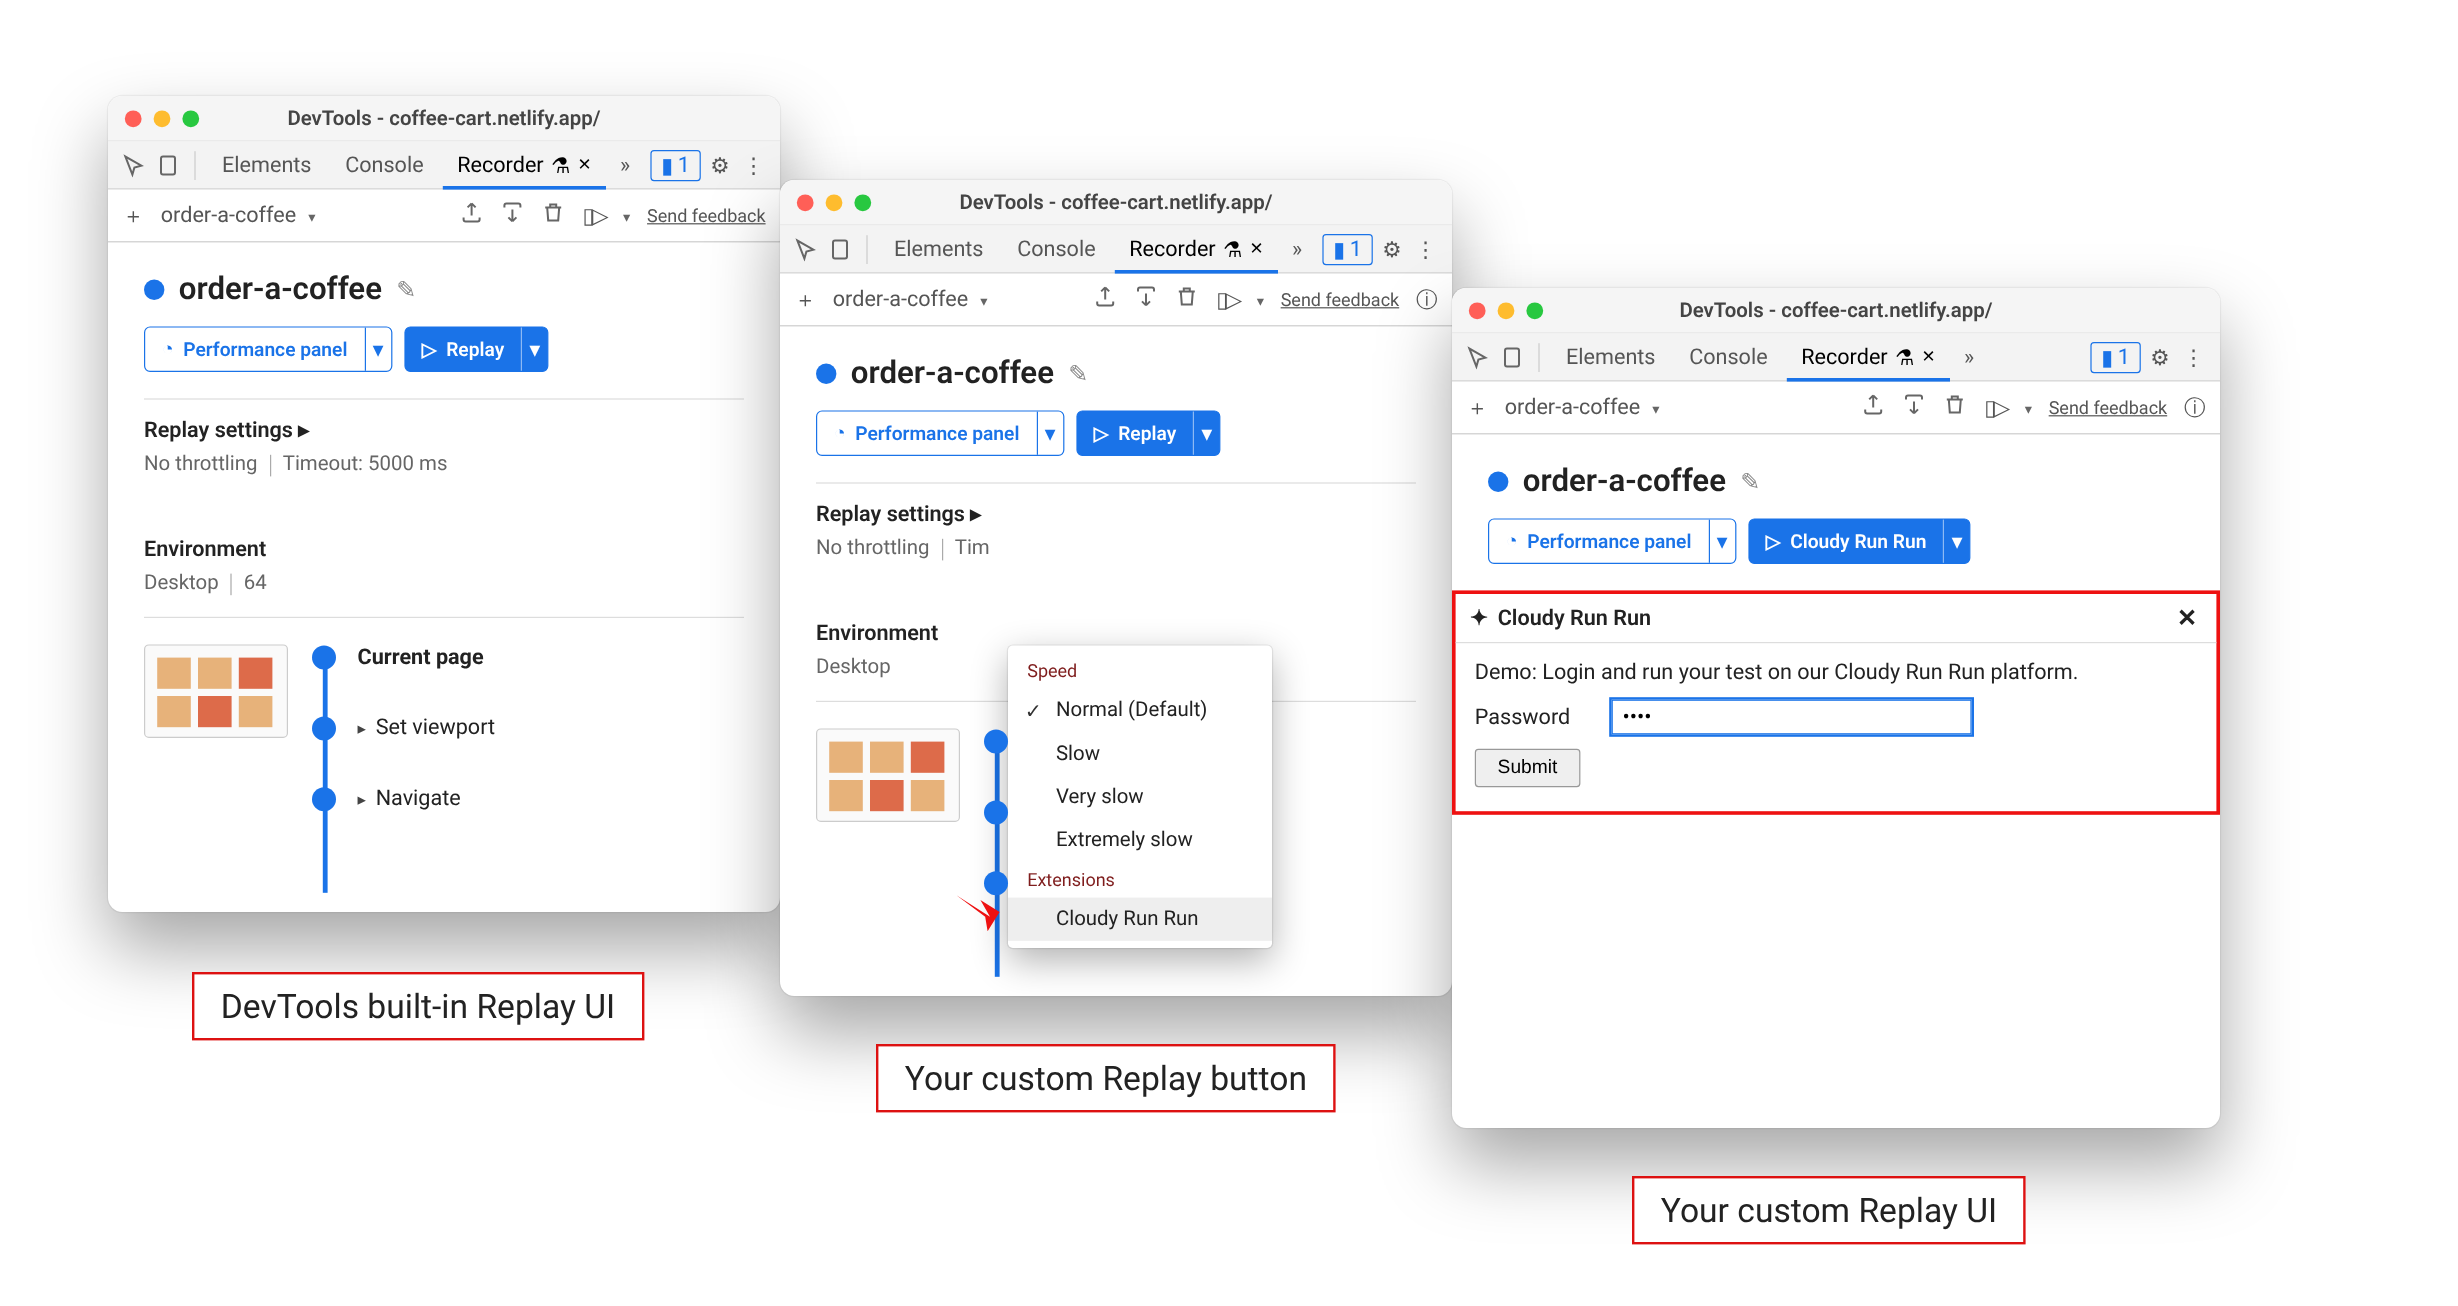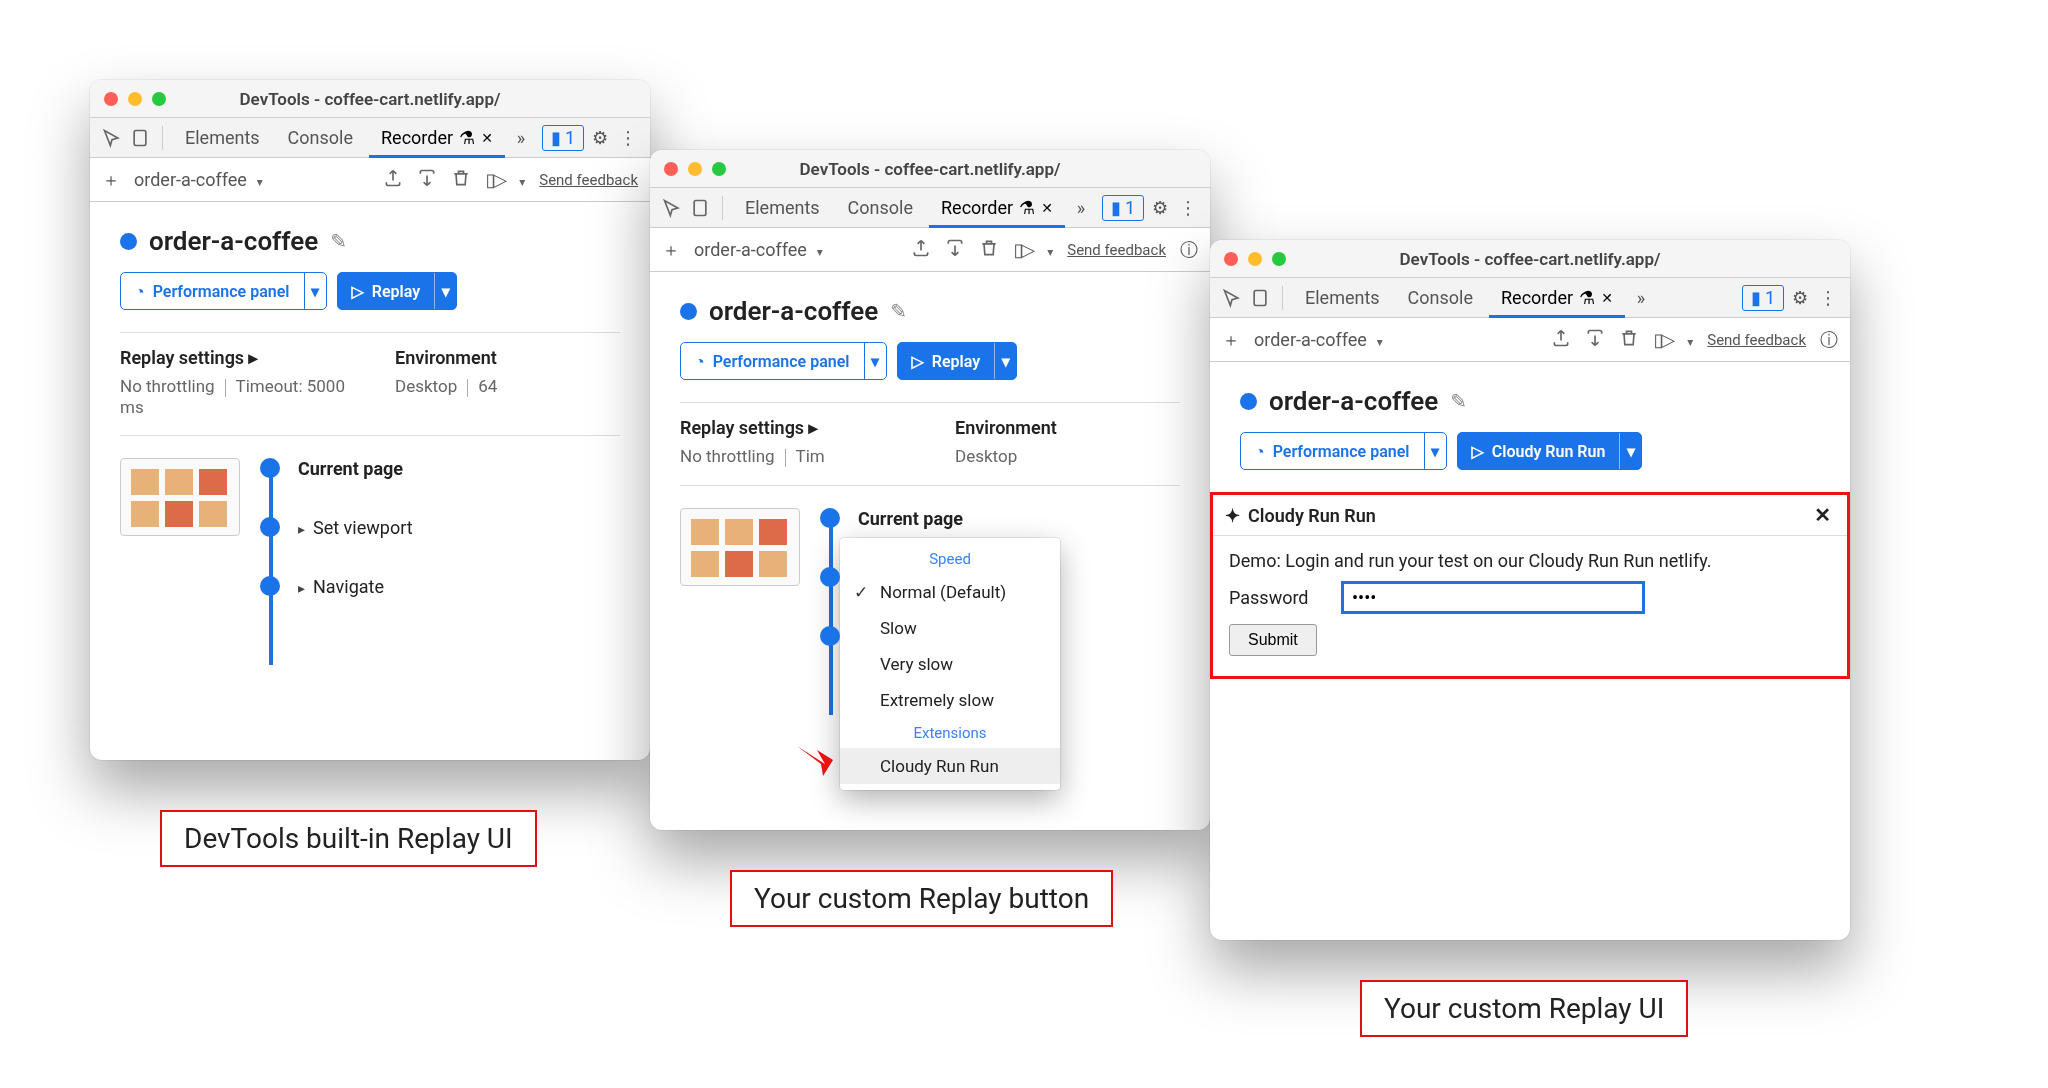"Replay settings ▸" .splitrow { flex-direction: none -> column }
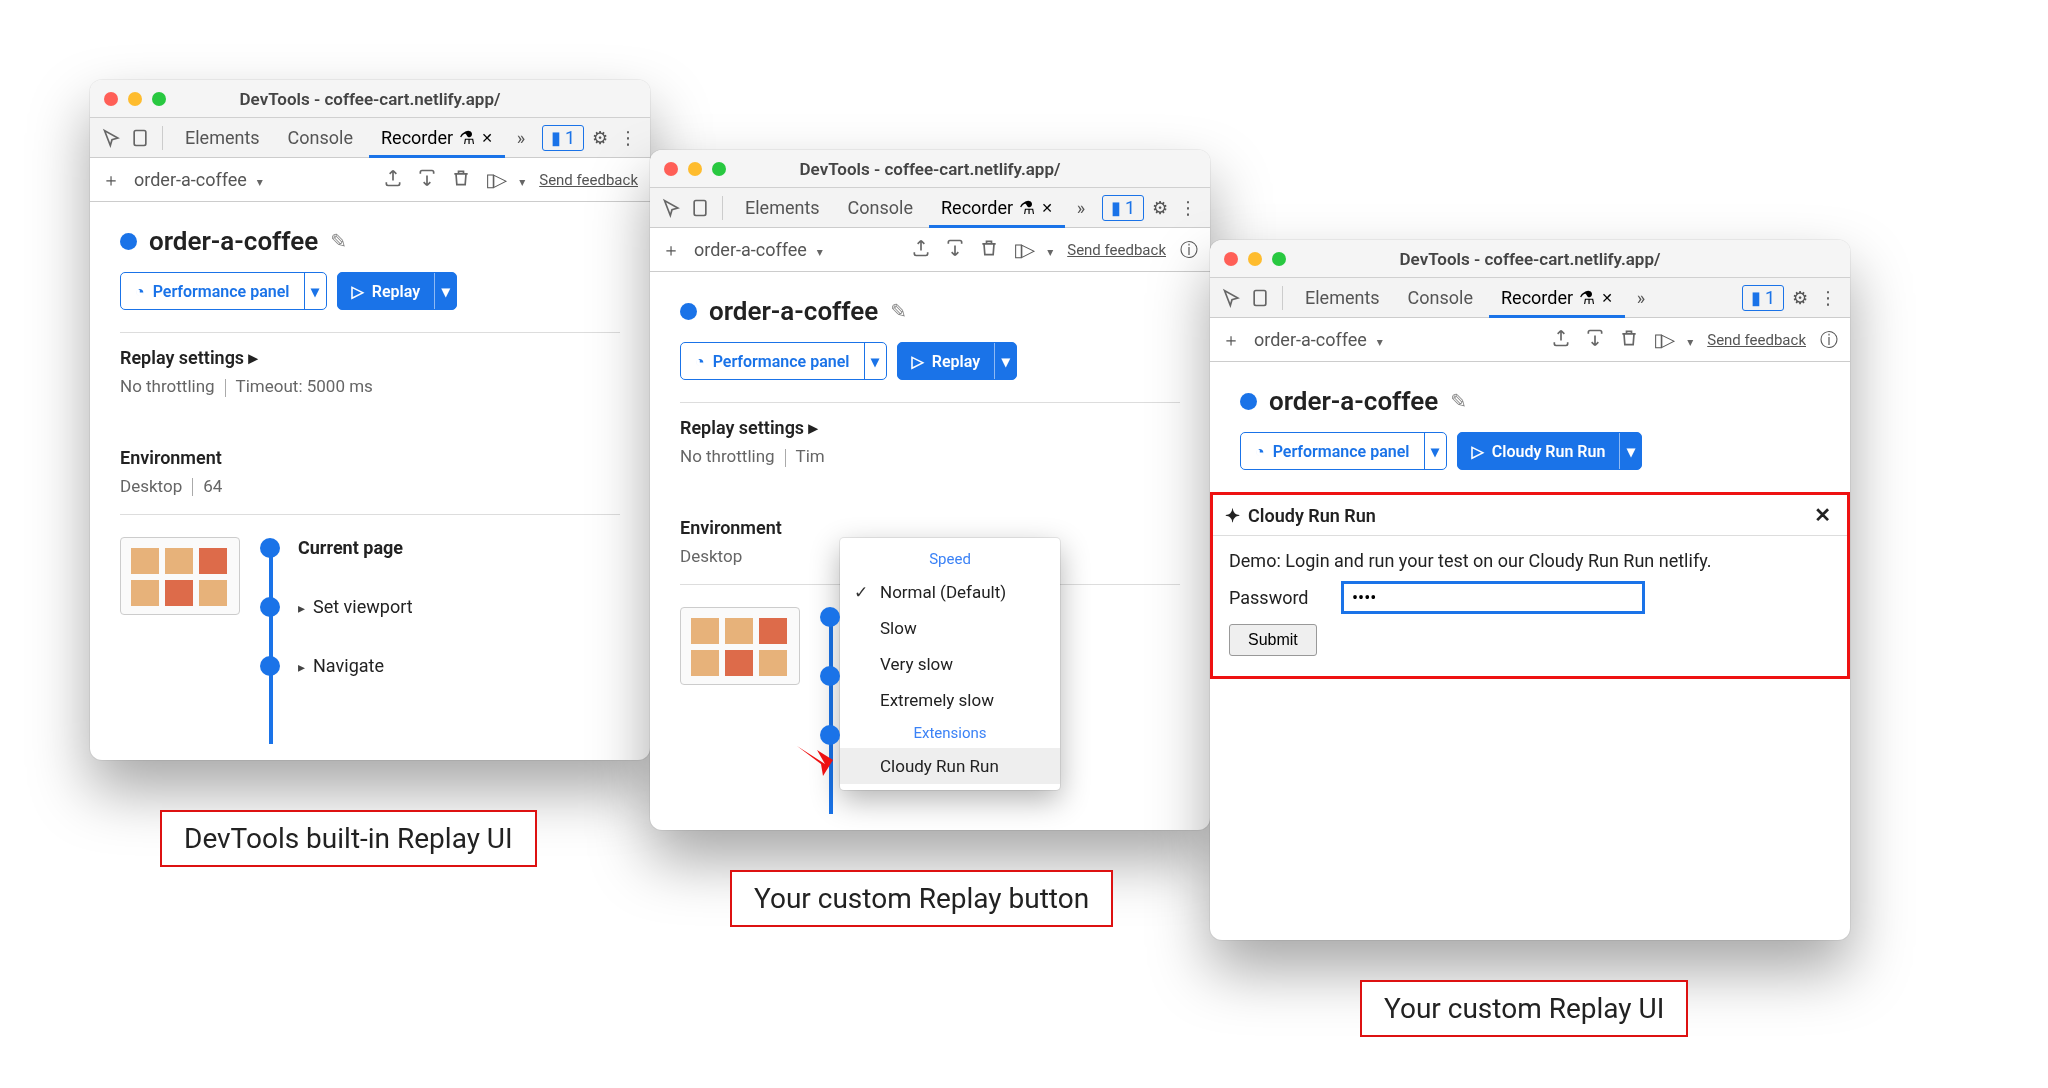"Speed" .menu .mlabel { color: #3b82f6 -> #7f1d1d; text-align: center -> none }
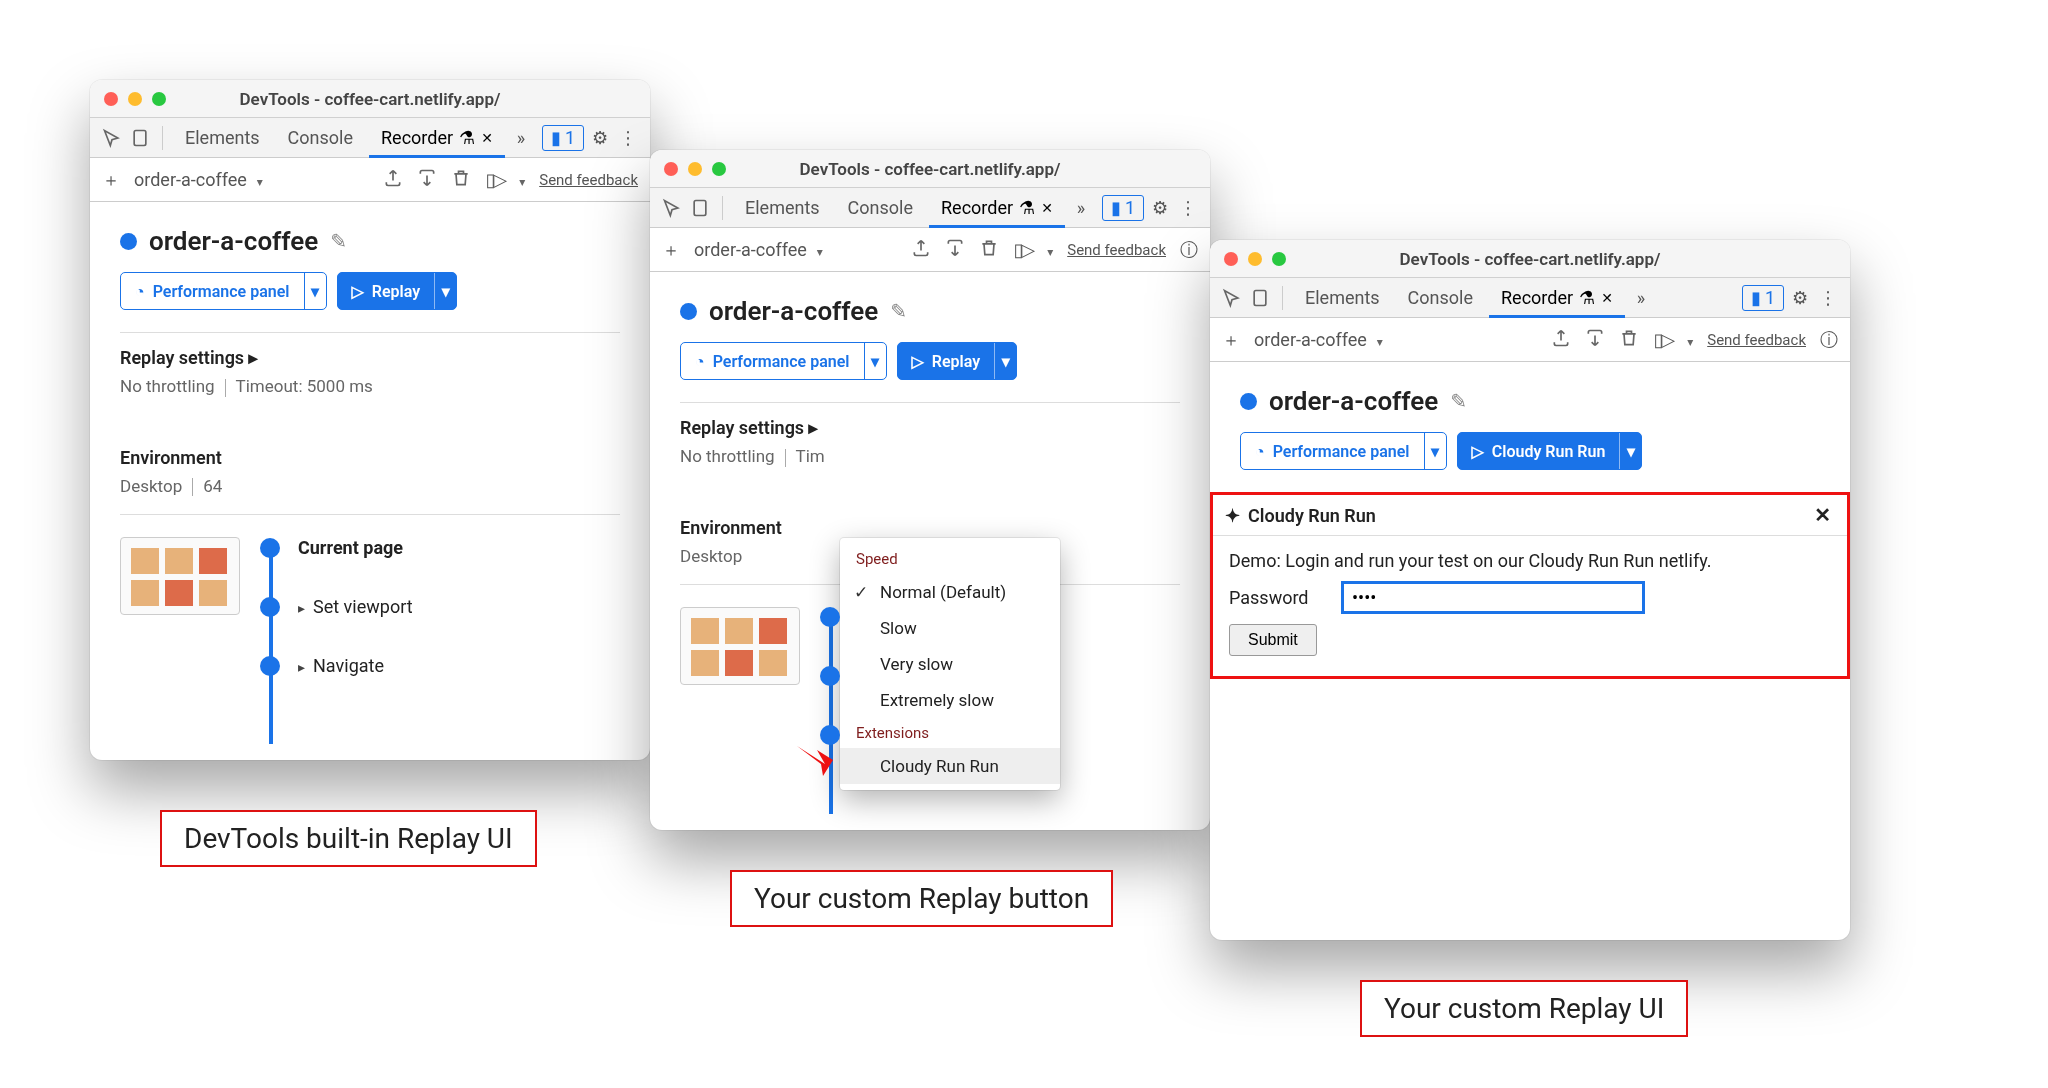"Demo: Login and run your" div { text: netlify -> platform }
